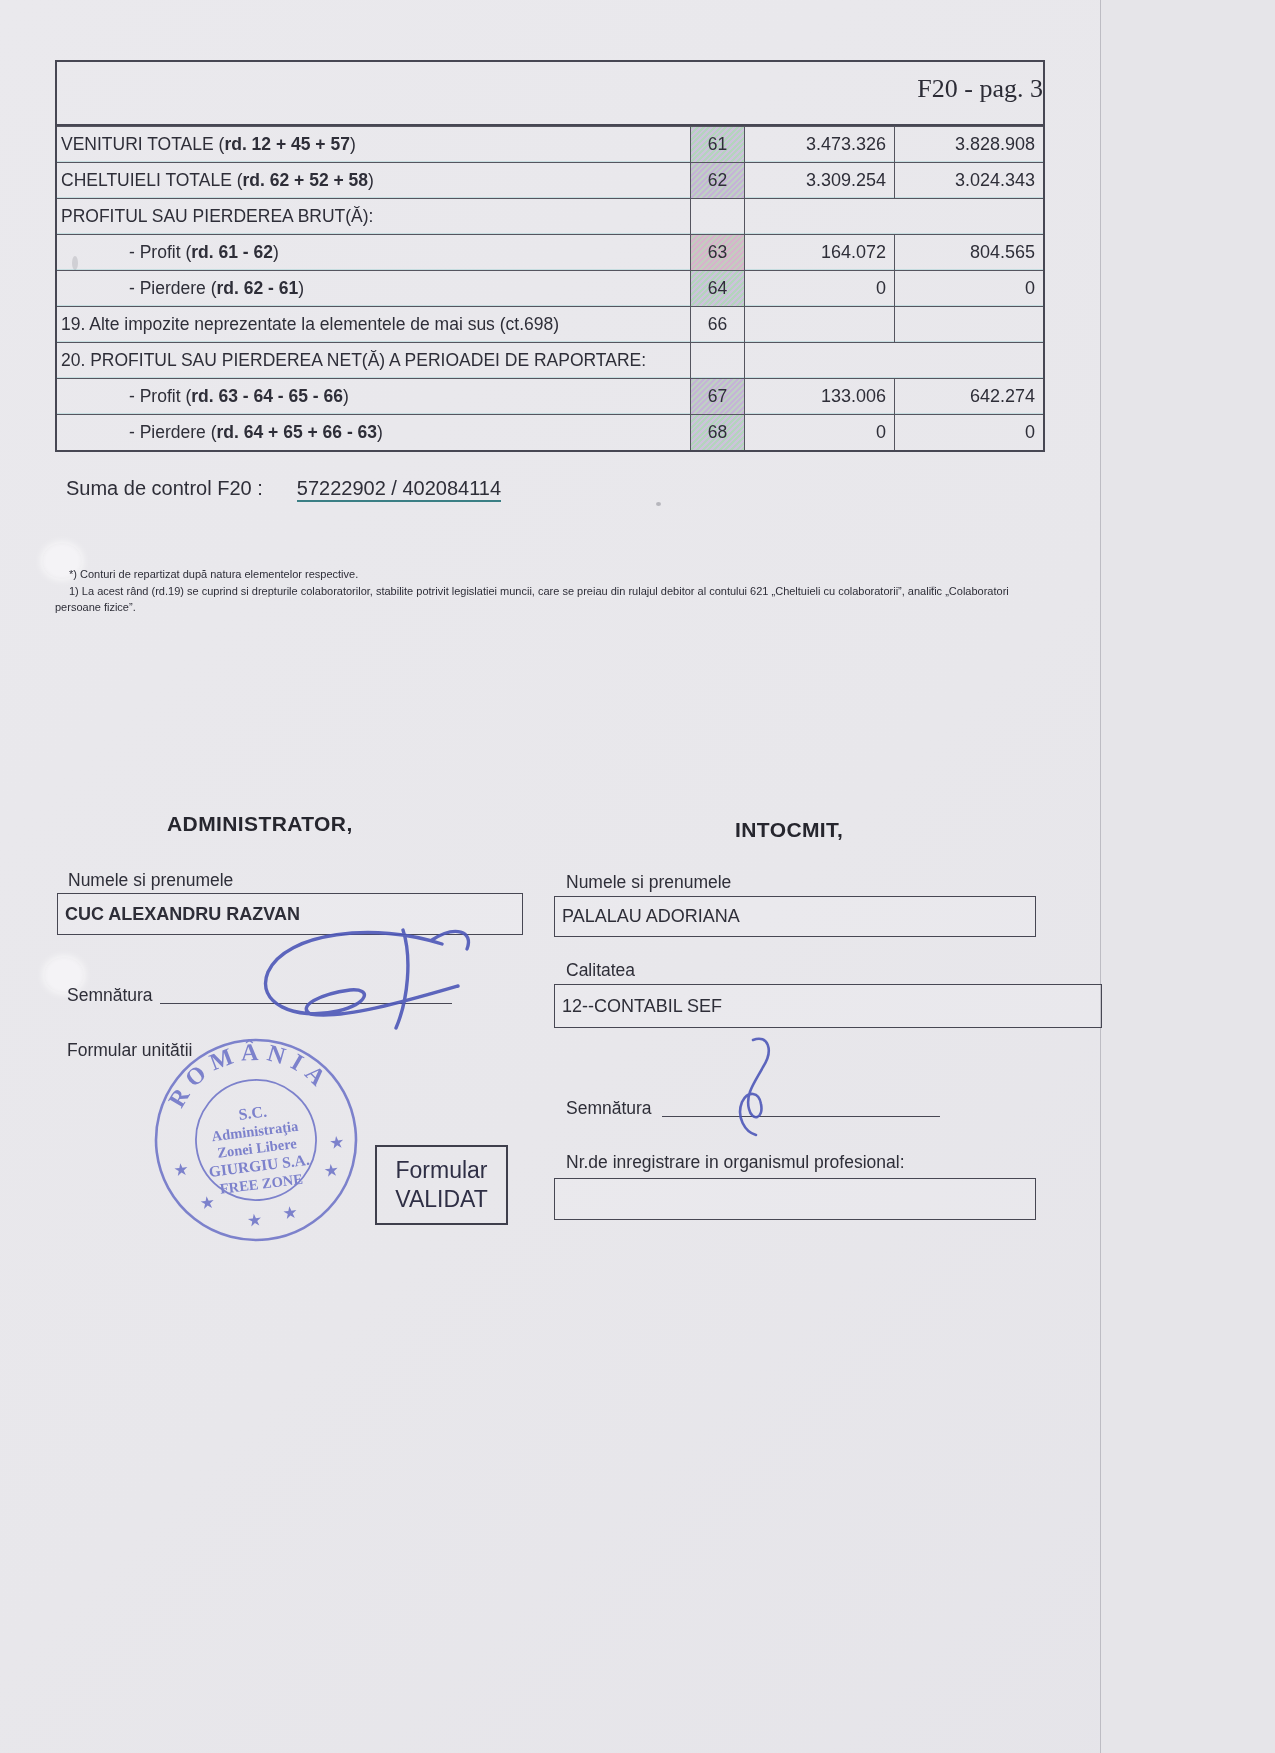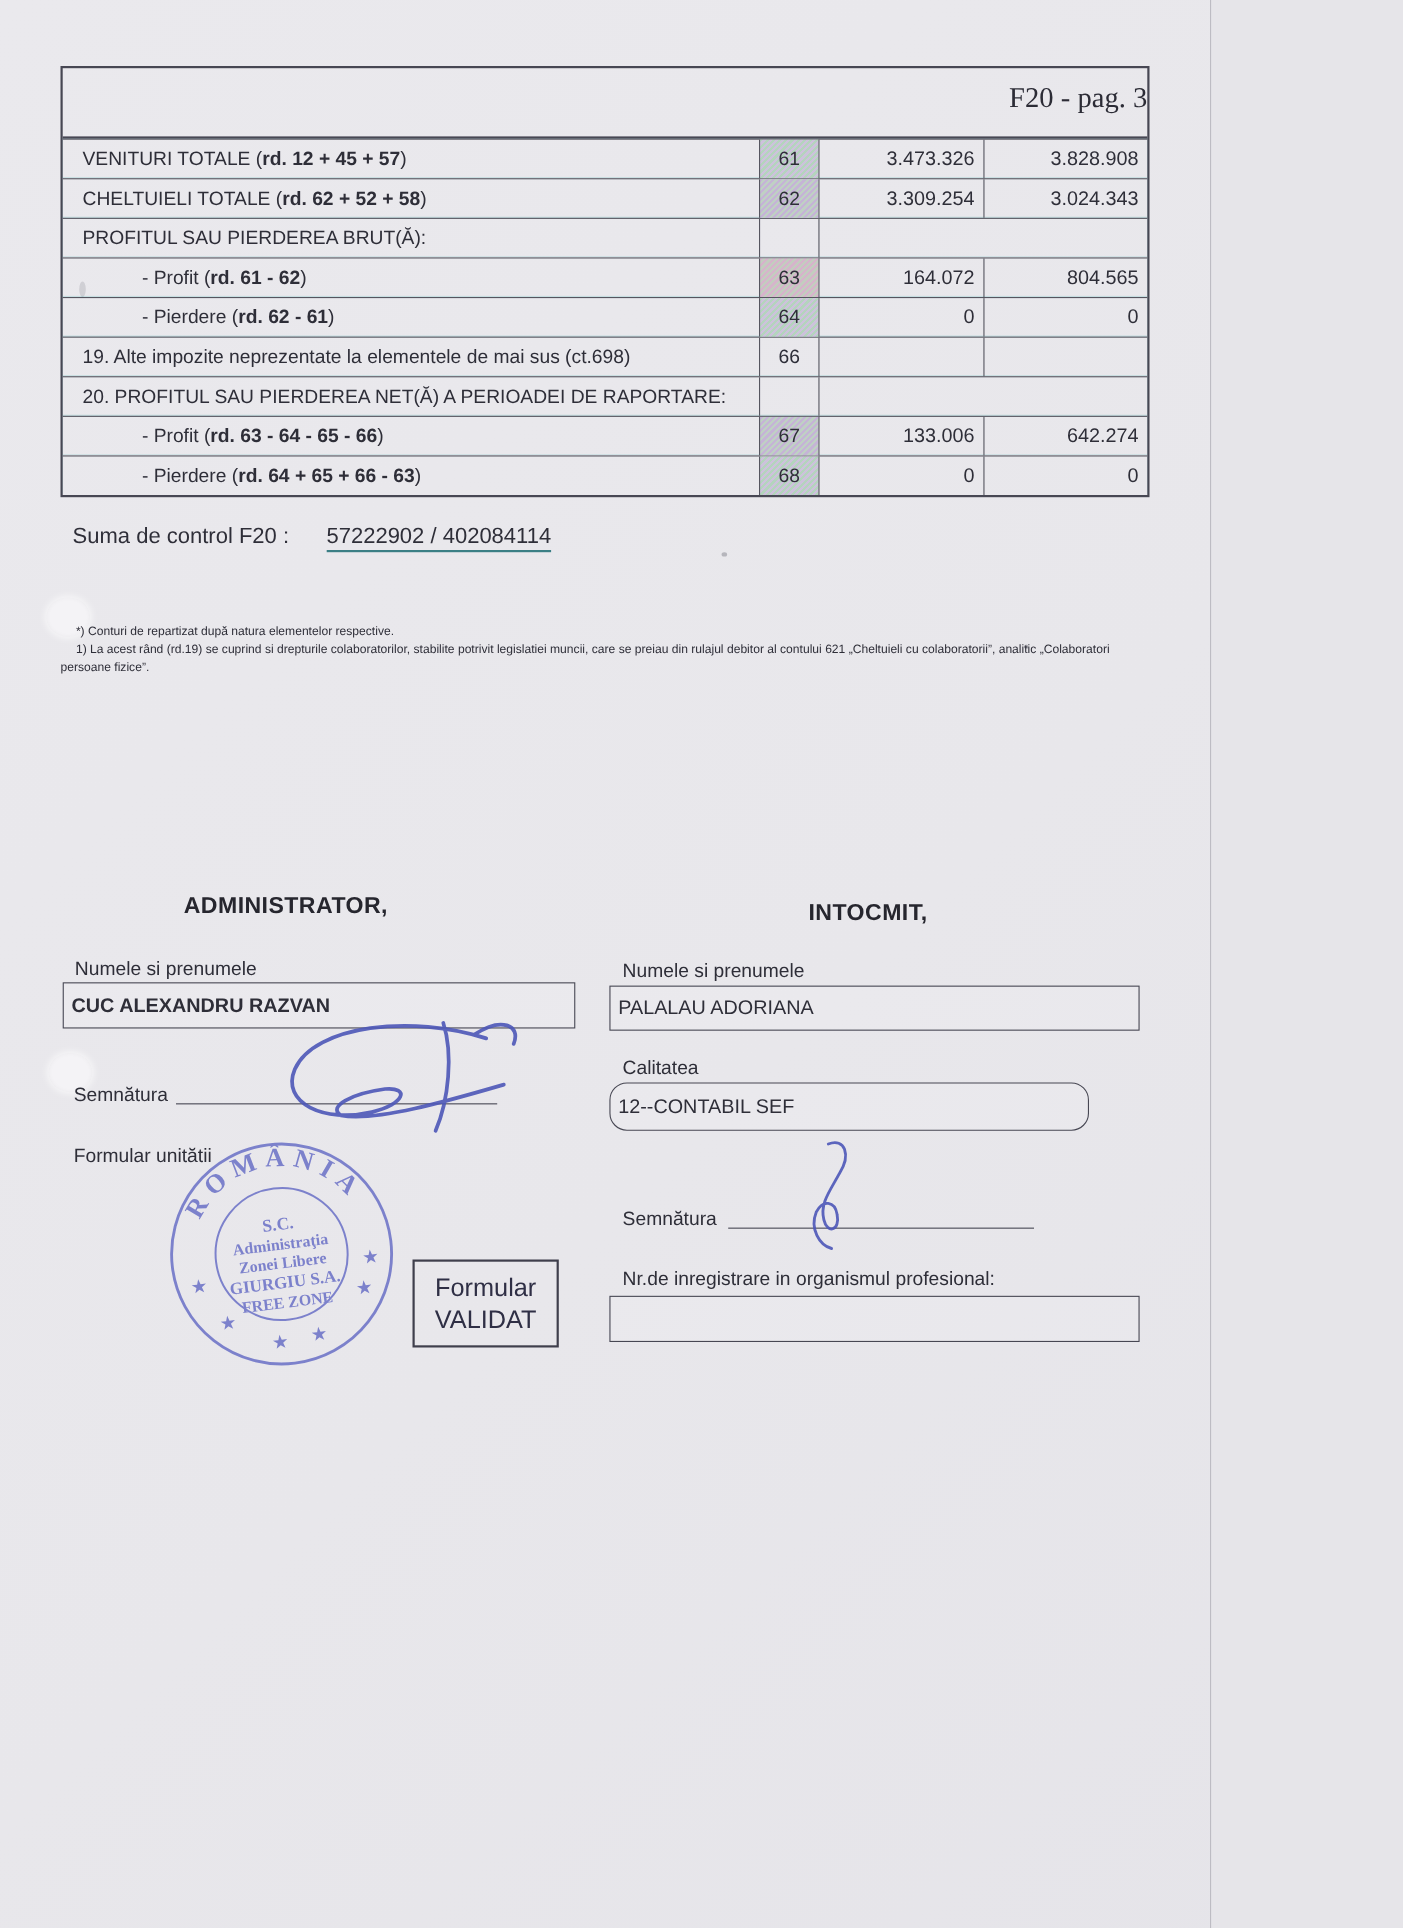"VENITURI TOTALE (" .c-label { padding-left: 18px -> 4px }
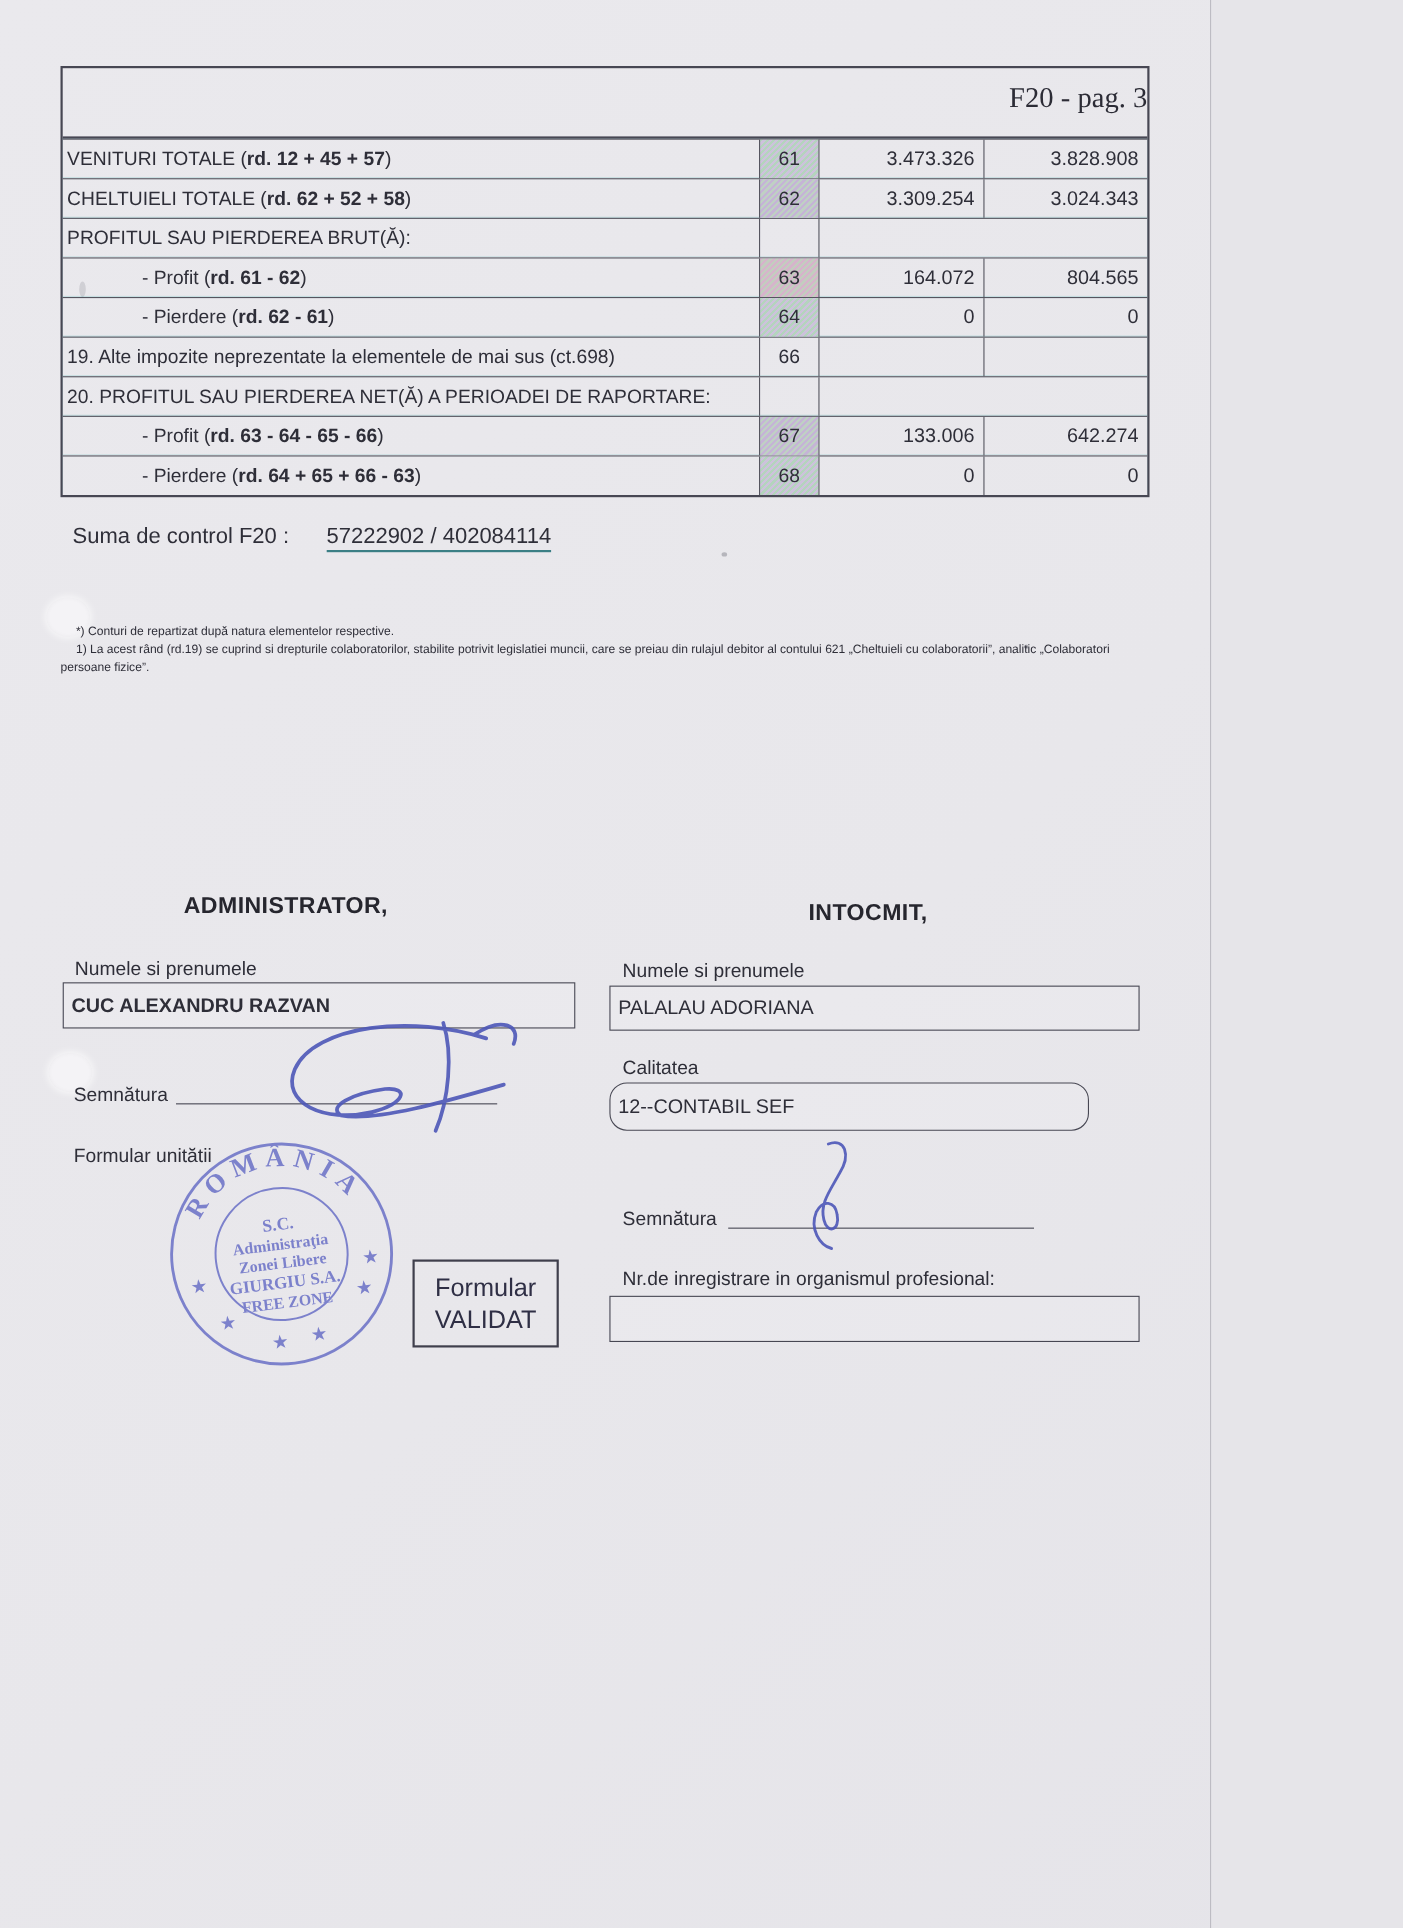"12--CONTABIL SEF" div.fbox { border-radius: 16px -> none; width: 436px -> 548px }
